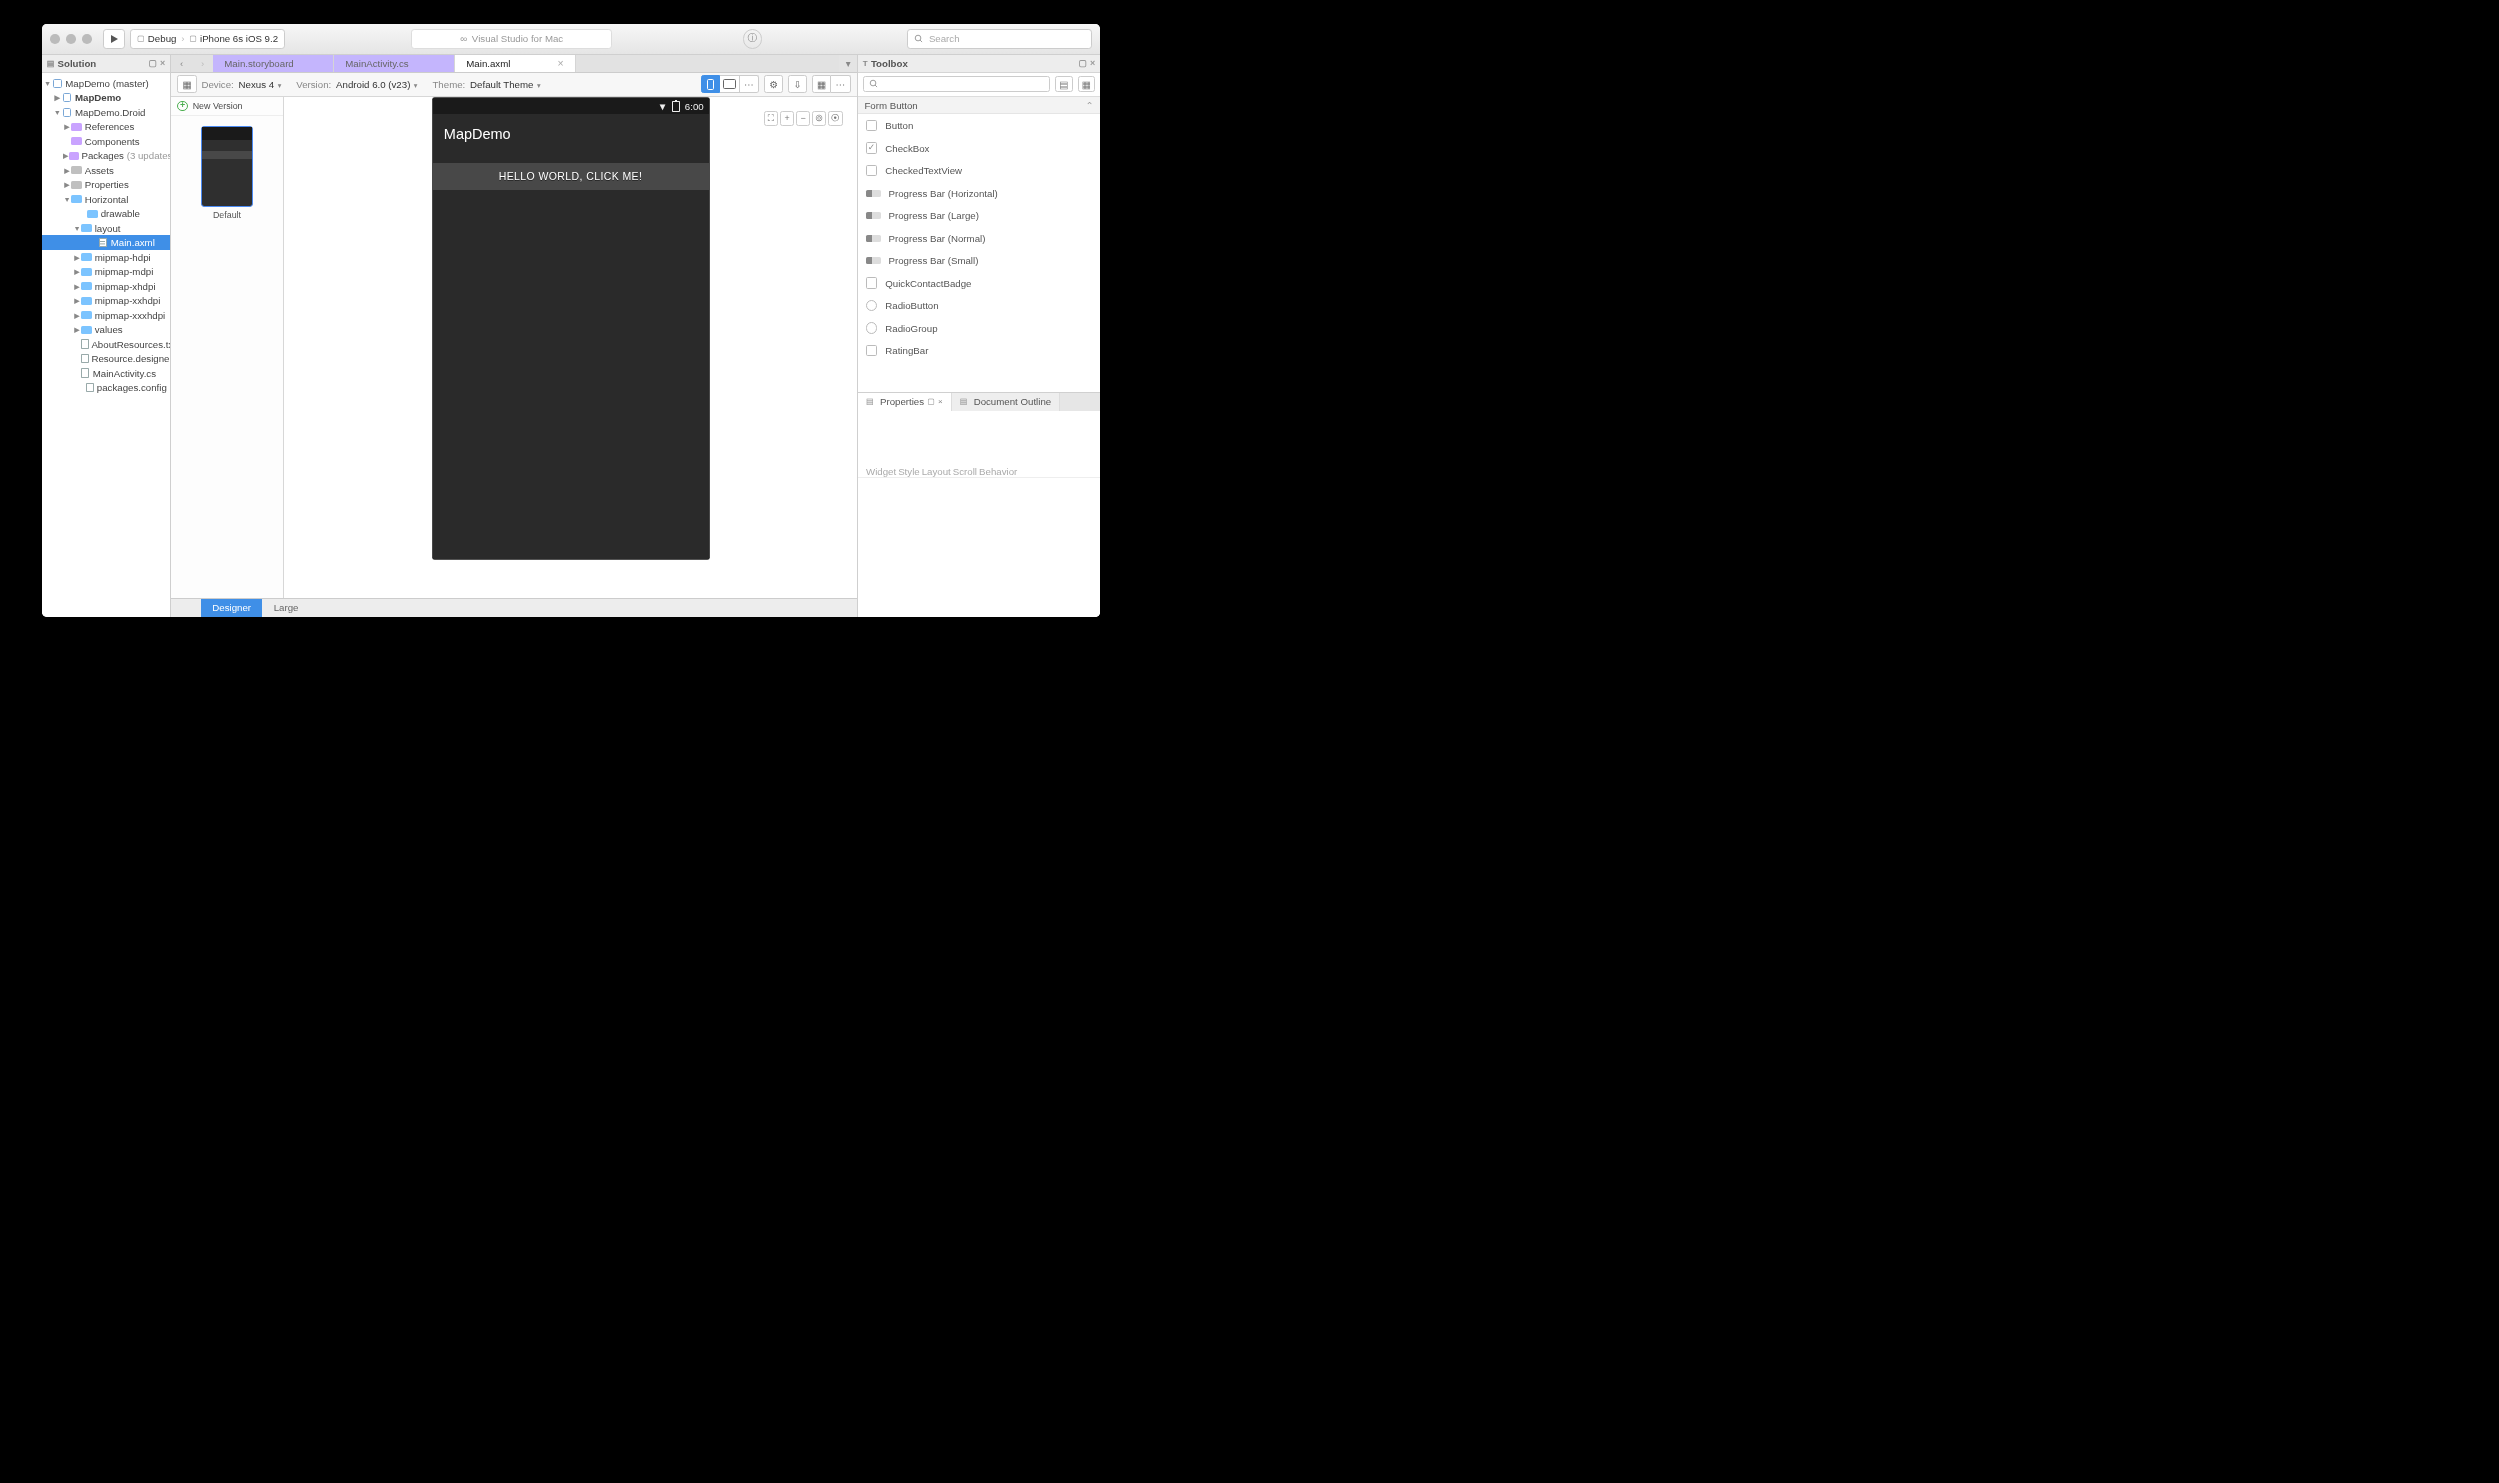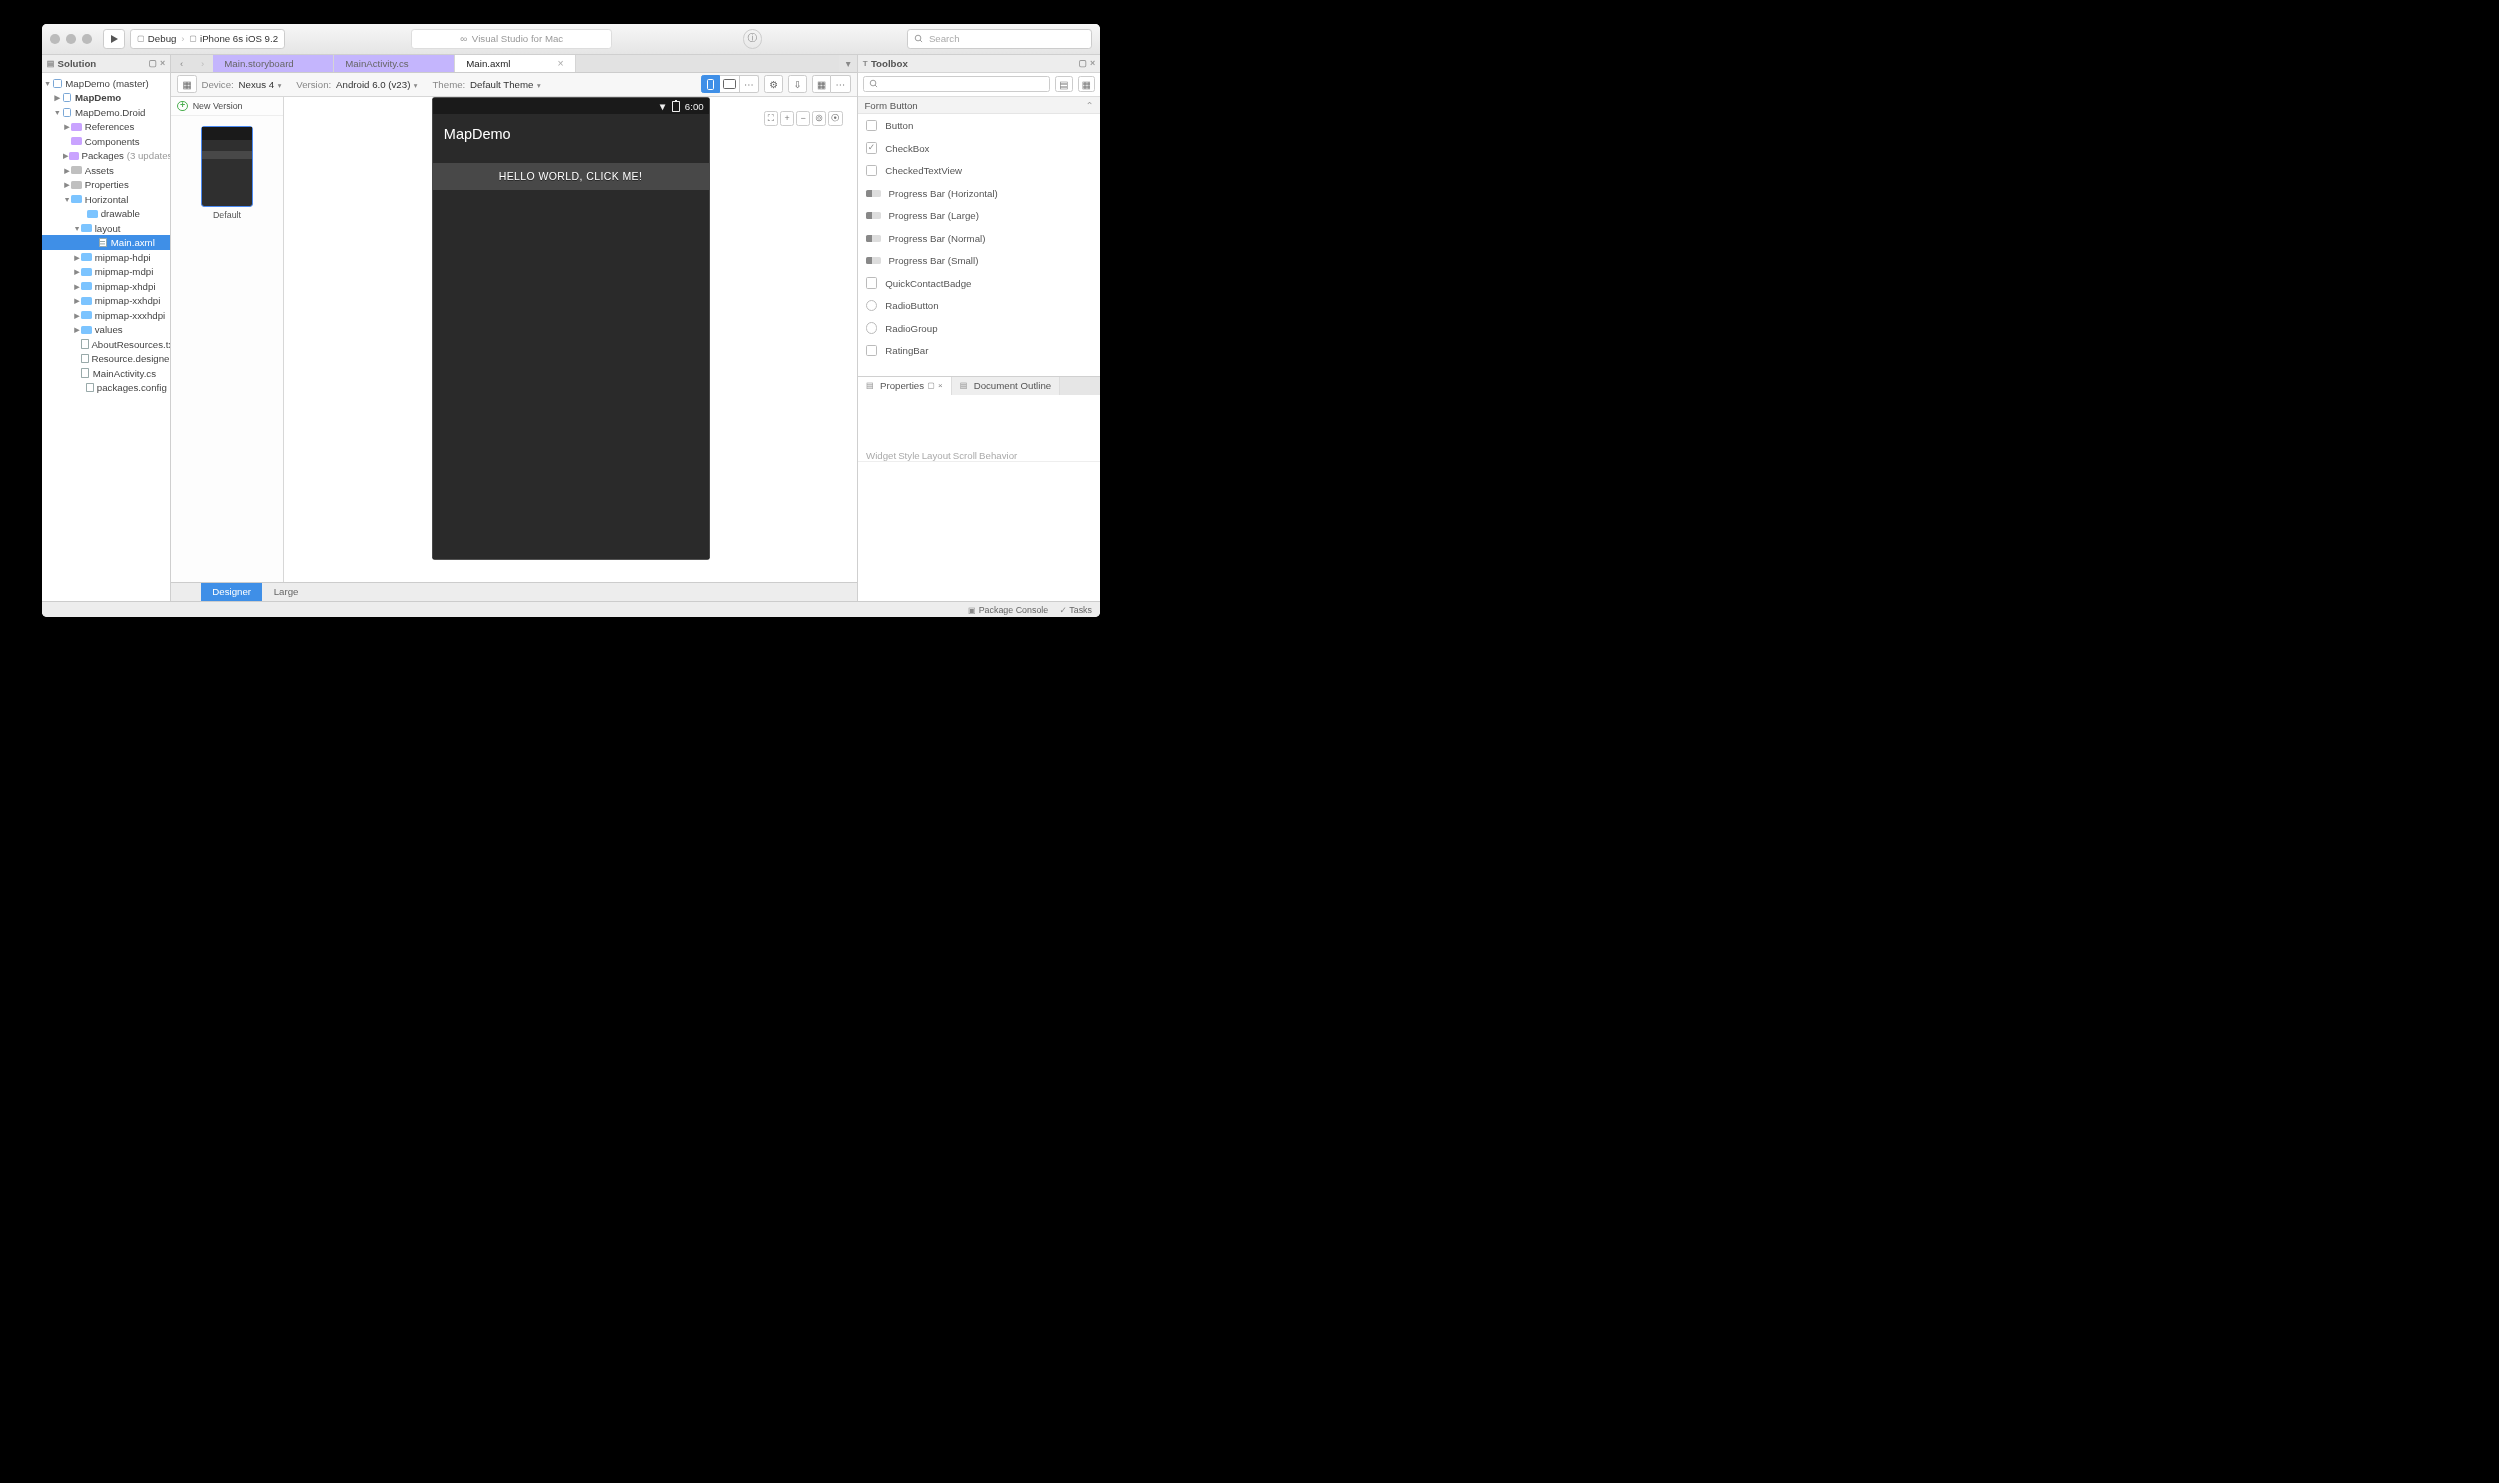"▣ Package Console" div.statusline { html: <div> <span><span>▣</span><span>Package Console</span></span> <span><span>✓</span> <span>Tasks</span></span> </div> -> none }
